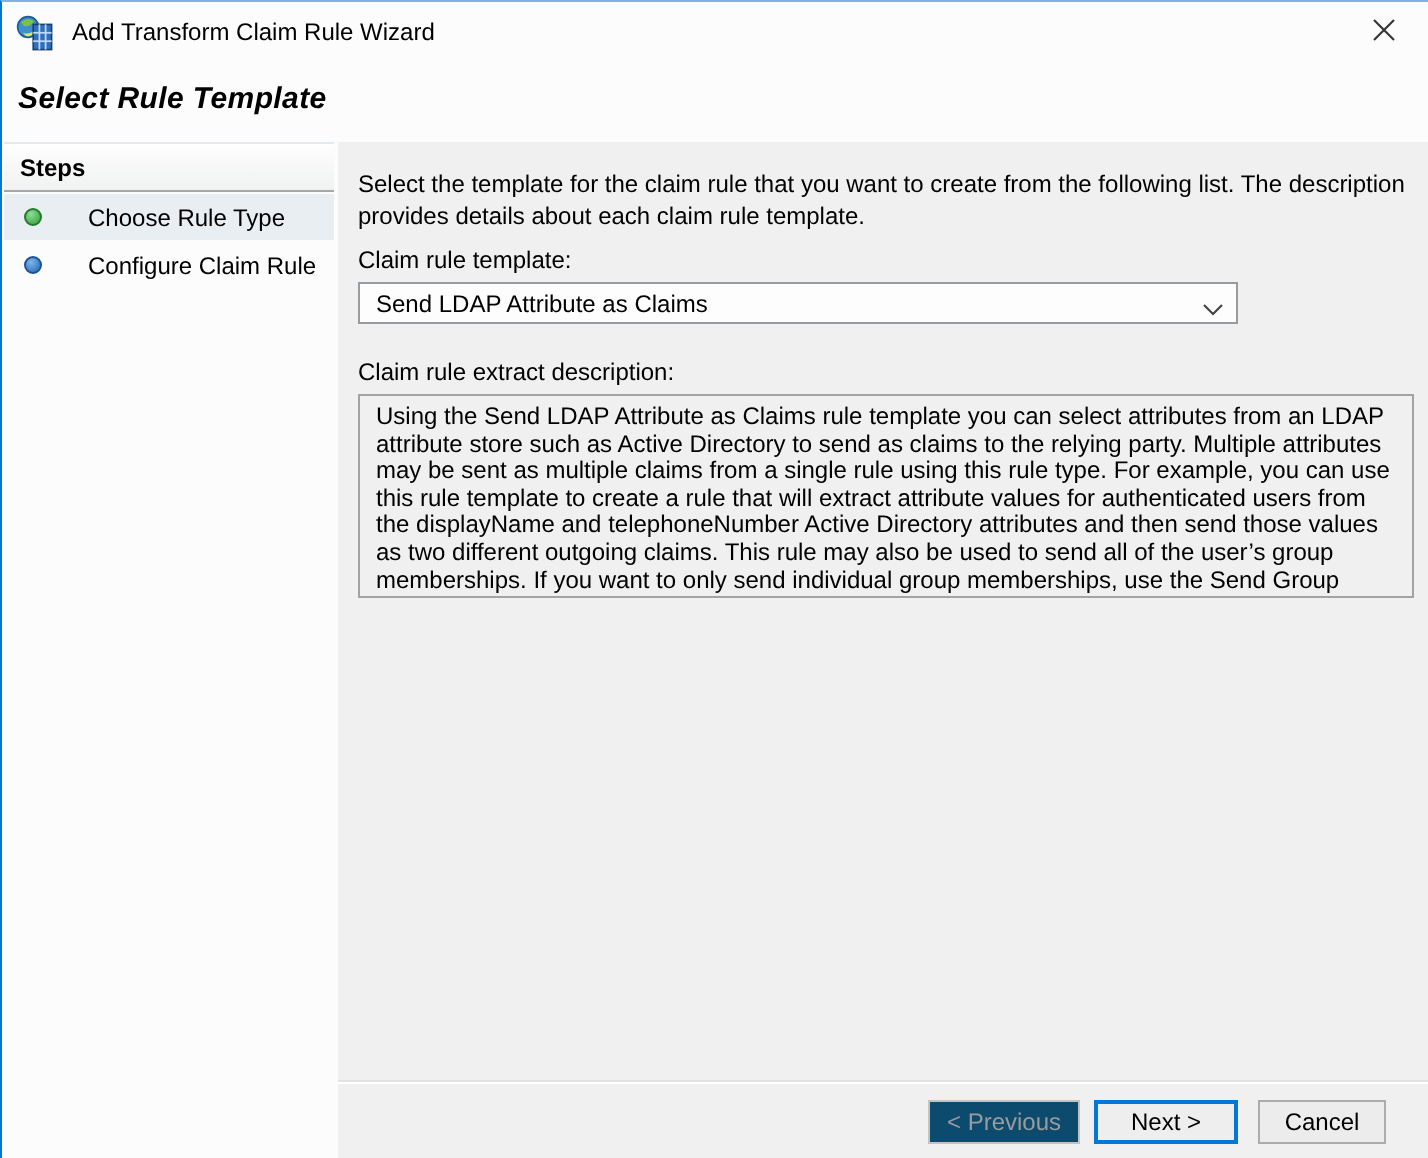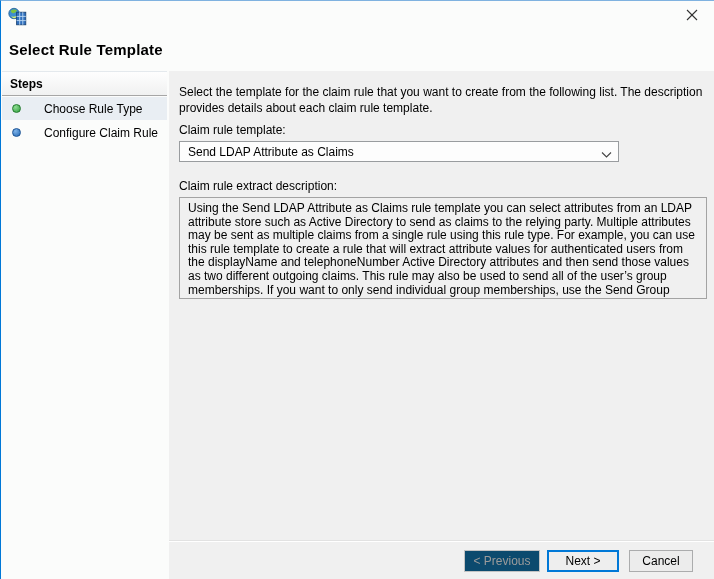"Add Transform Claim Rule Wizard" span.title-text { html: none -> <span>Add Transform Claim Rule Wizard</span> }
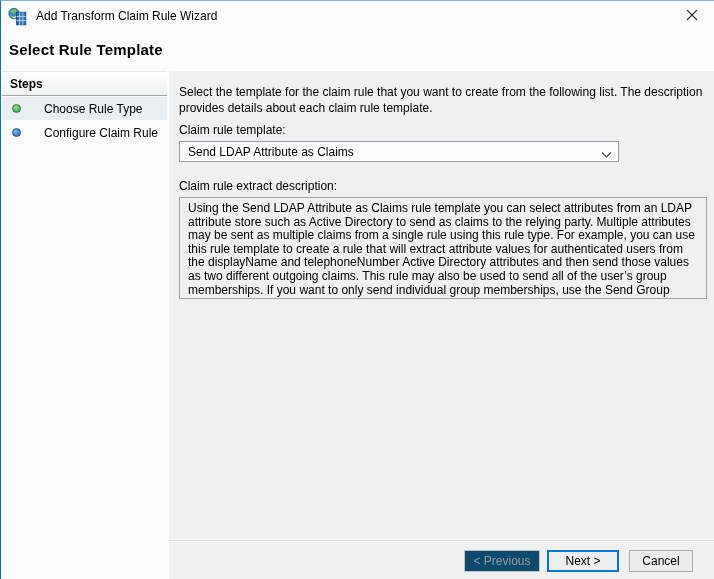"Select Rule Template" .page-heading { font-style: none -> italic }
